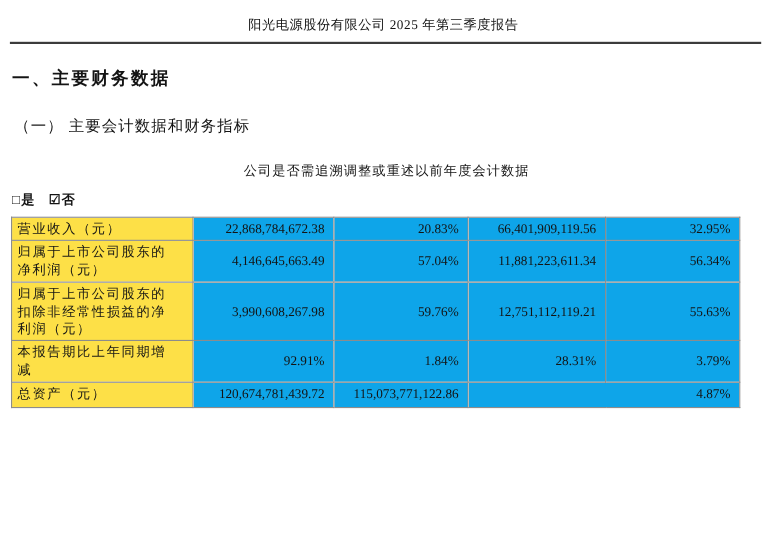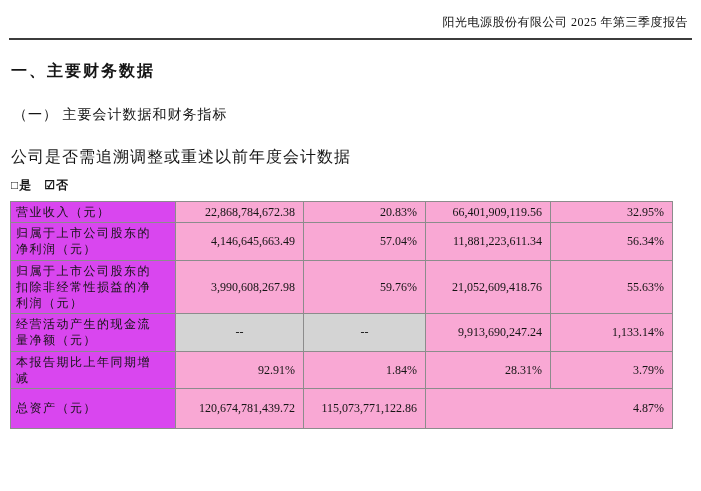"阳光电源股份有限公司 2025 年第三季度报告" .doc-header { text-align: right -> center }
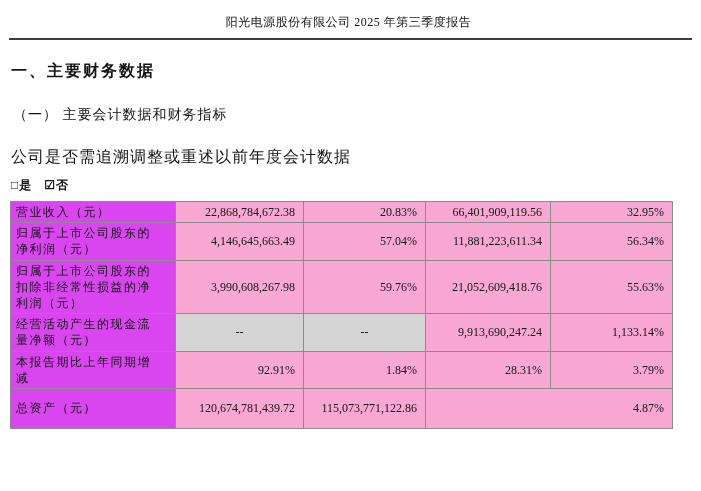"公司是否需追溯调整或重述以前年度会计数据" .note { font-size: 16px -> 12px; text-align: none -> center }
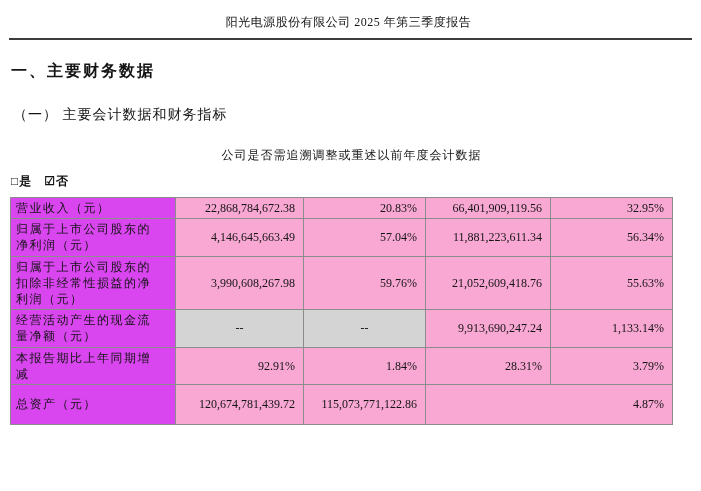"营业收入（元）" td.lbl { background: #d946ef -> #fde047 }
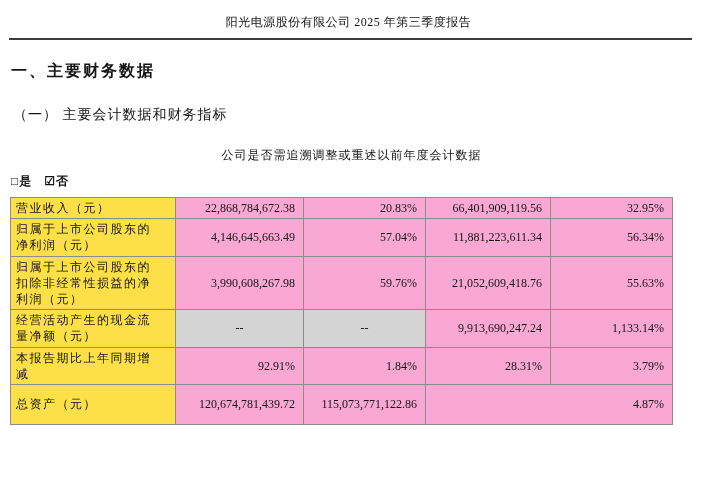"22,868,784,672.38" td.val { background: #f9a8d4 -> #0ea5e9 }
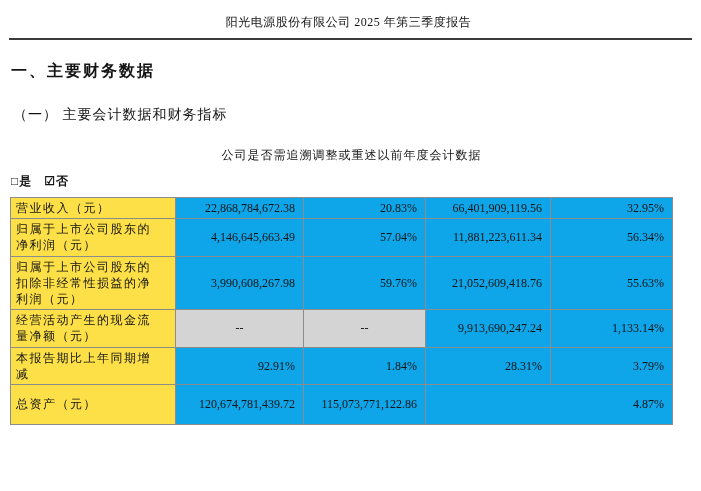"21,052,609,418.76" td.val { text: 21,052,609,418.76 -> 12,751,112,119.21 }
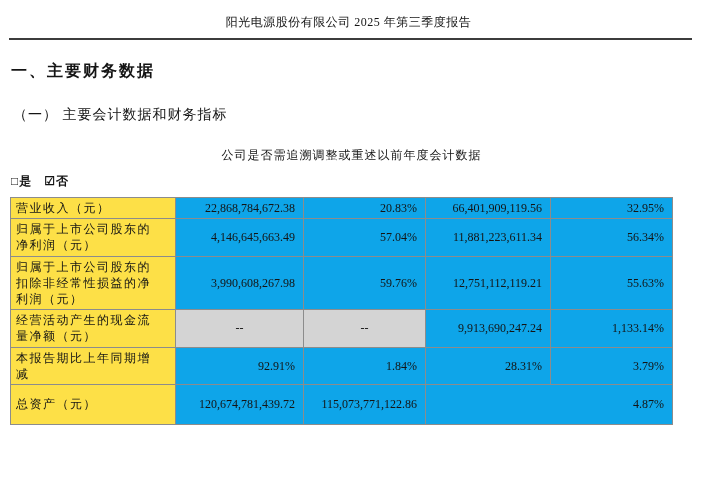"经营活动产生的现金流量净额（元）" tr { html: <tr> <td>经营活动产生的现金流量净额（元）</td> <td>--</td> <td>--</td> <td>9,913,690,247.24</td> <td>1,133.14%</td> </tr> -> none }
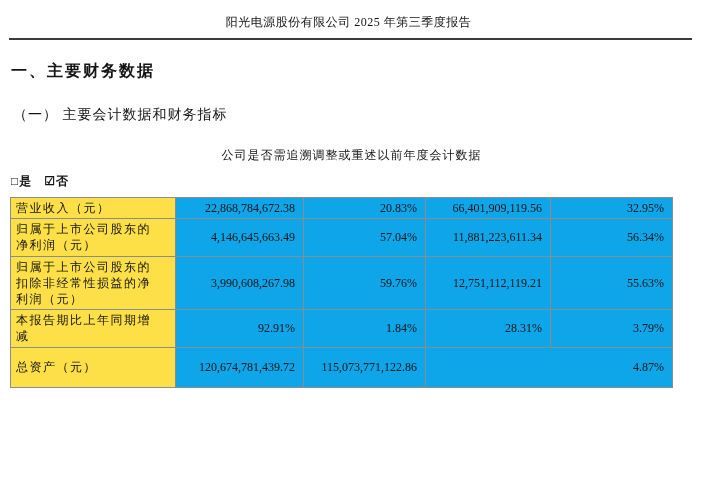"总资产（元）" tr { height: 40px -> 23px }
